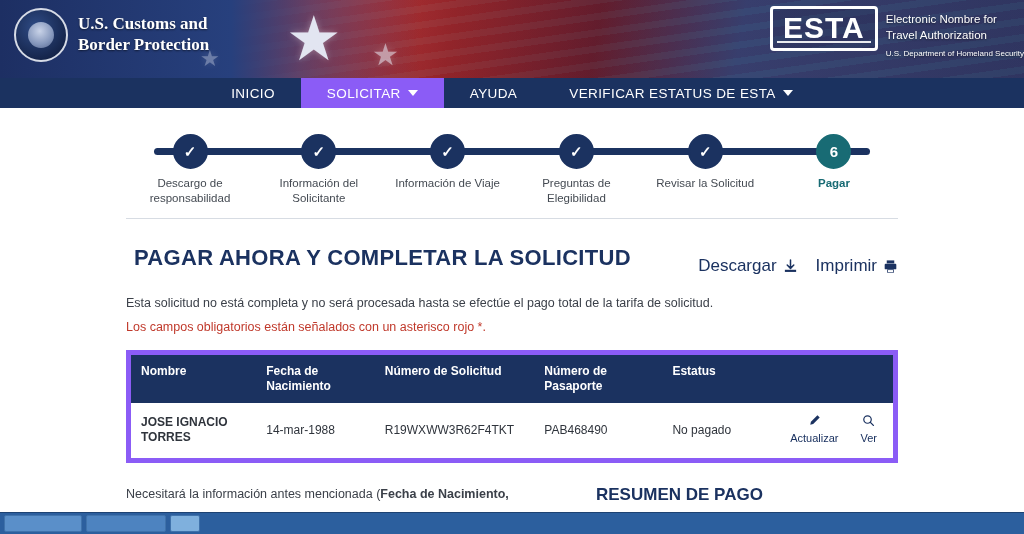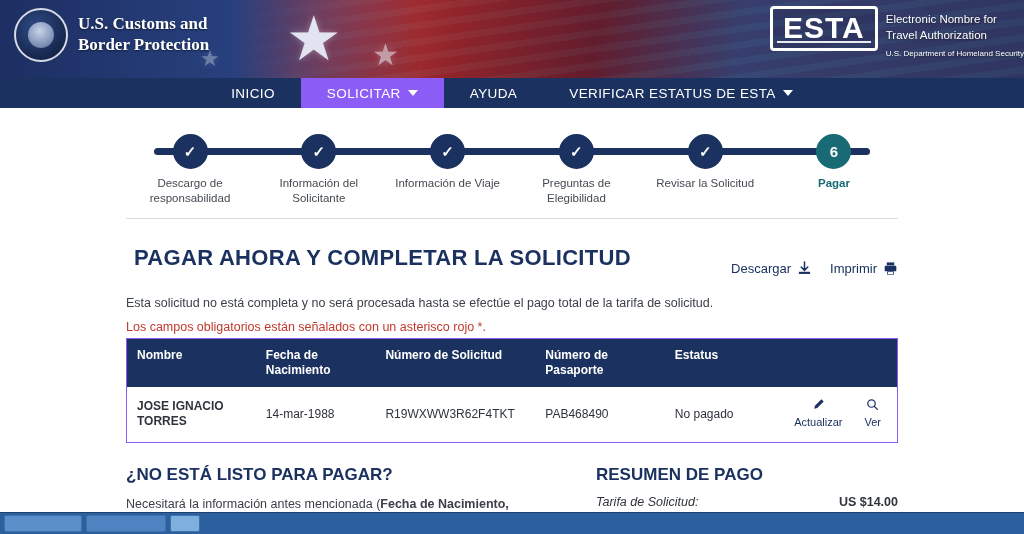"Descargar" .doc-action { font-size: 13px -> 17px }
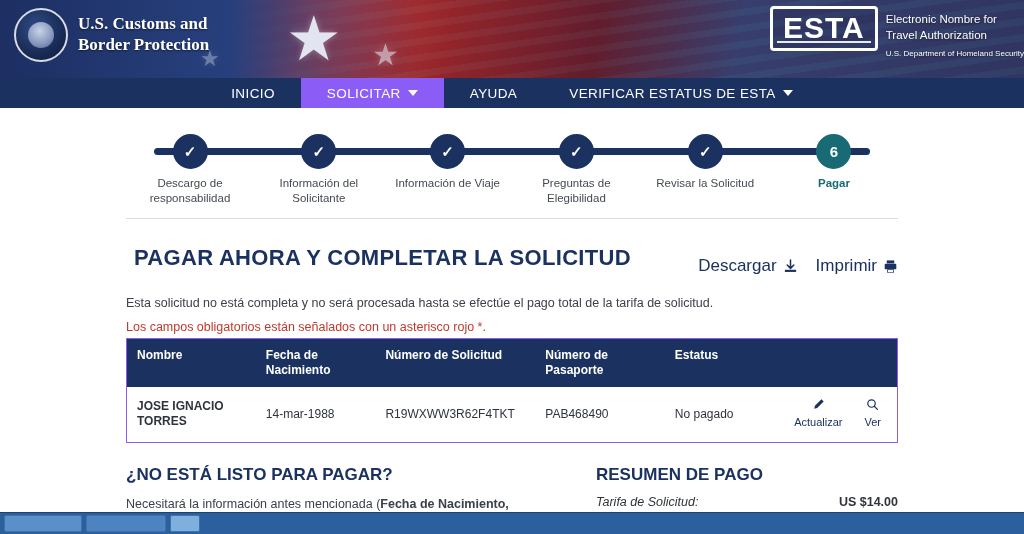"Nombre" table.apps { border: 1px solid #8b5cf6 -> 5px solid #8b5cf6; margin-top: 4px -> 16px }
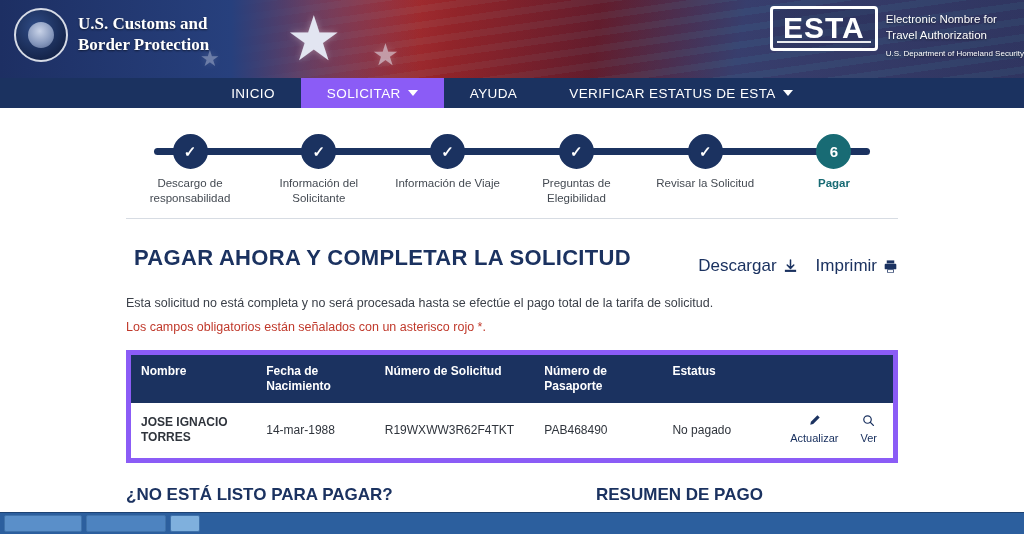"¿NO ESTÁ LISTO PARA PAGAR?" h2.sec { html: <h2>¿NO ESTÁ LISTO PARA PAGAR?</h2> -> none }
